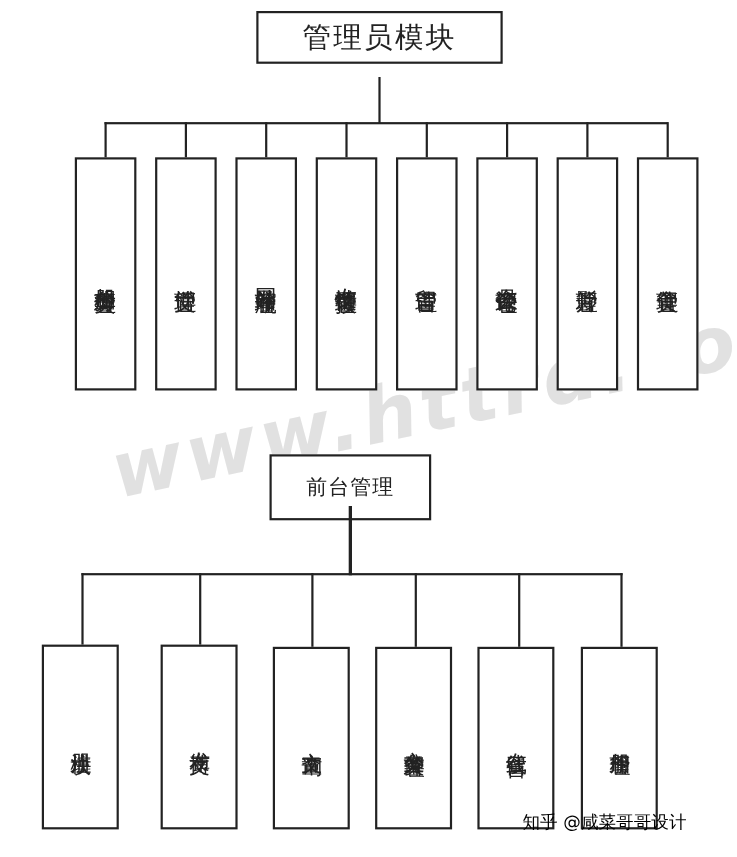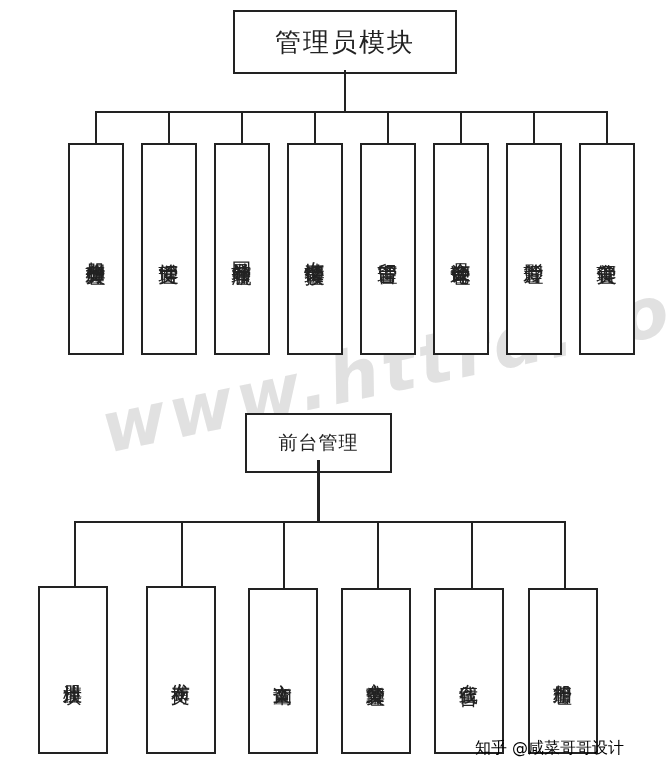"管理员模块" div.box { height: 64px -> 48px }
